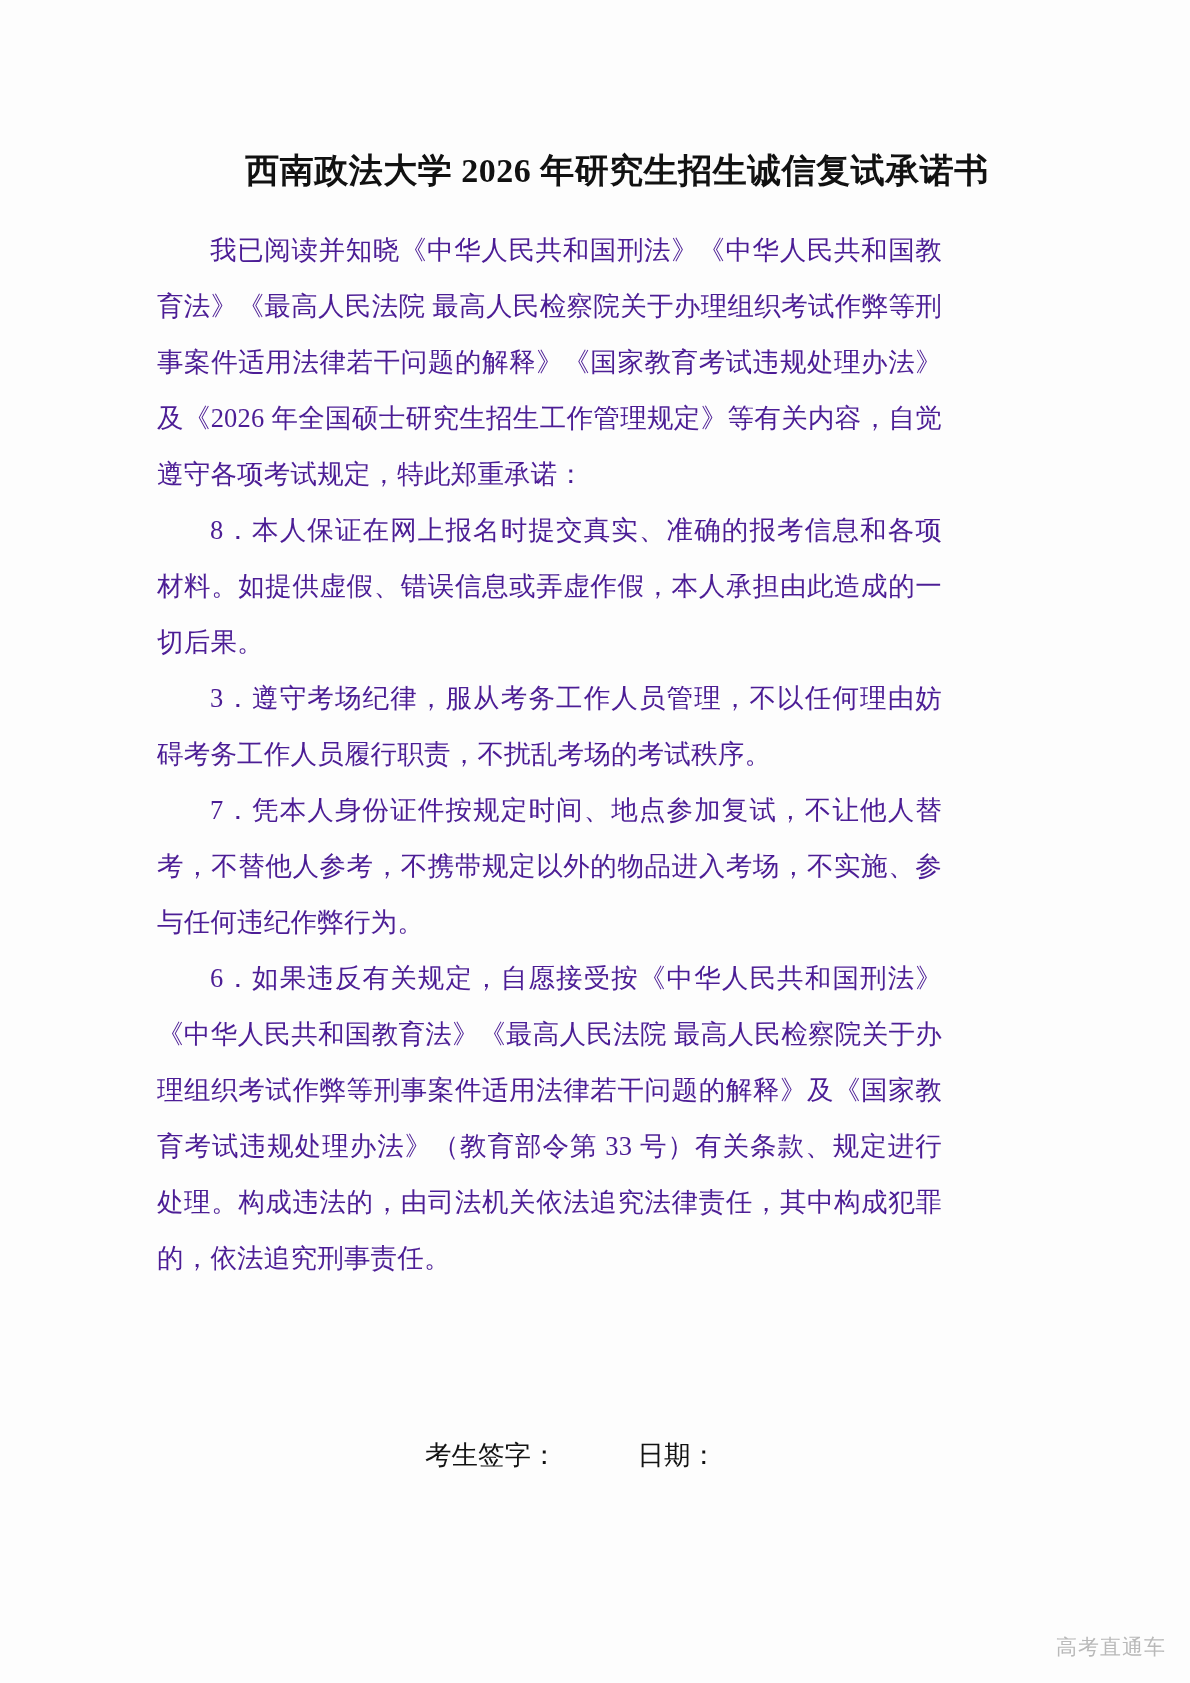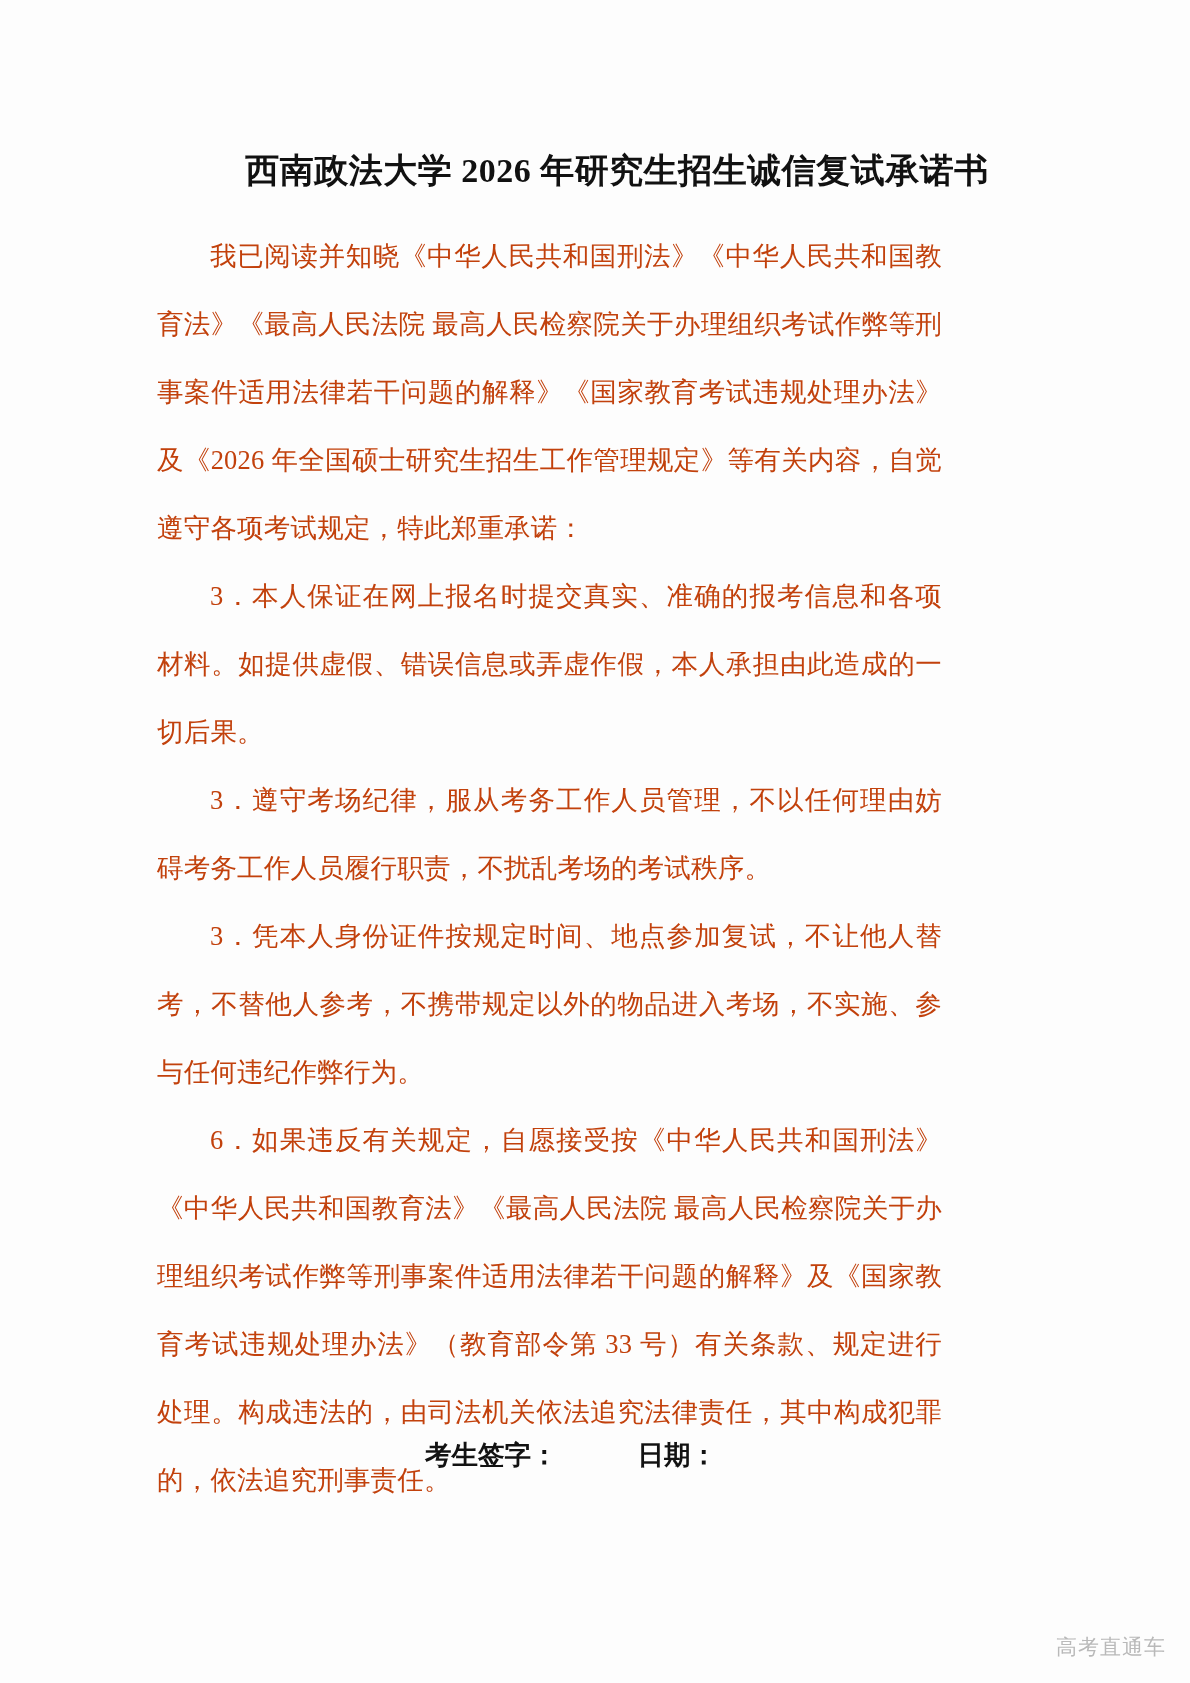"我已阅读并知晓《中华人民共和国刑法》《中华人民共和国教育法》《最高人民法院" .para { color: #c2410c -> #4c1d95; line-height: 68px -> 56px }
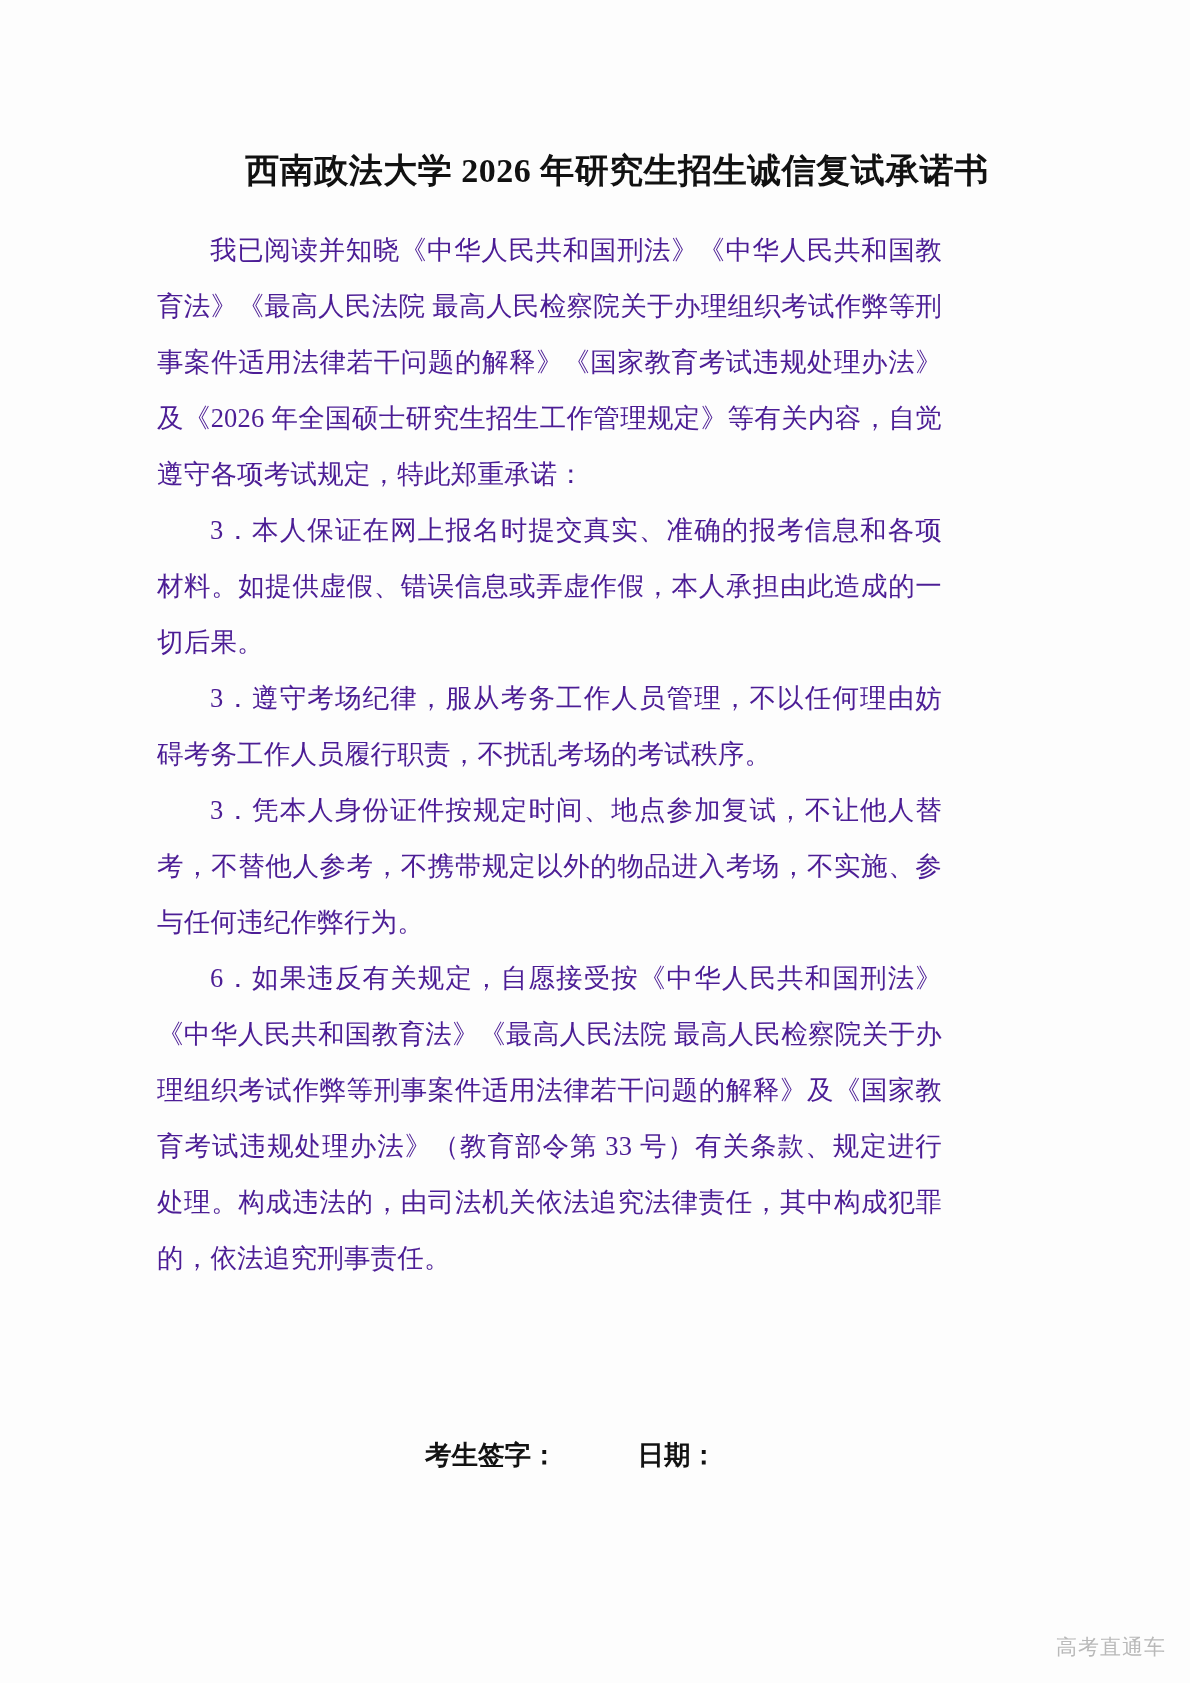"3．本人保证在网上报名时提交真实、准确的报考信息和各项材料。如提供虚假、错误信息" p.para { text: 3 -> 8 }
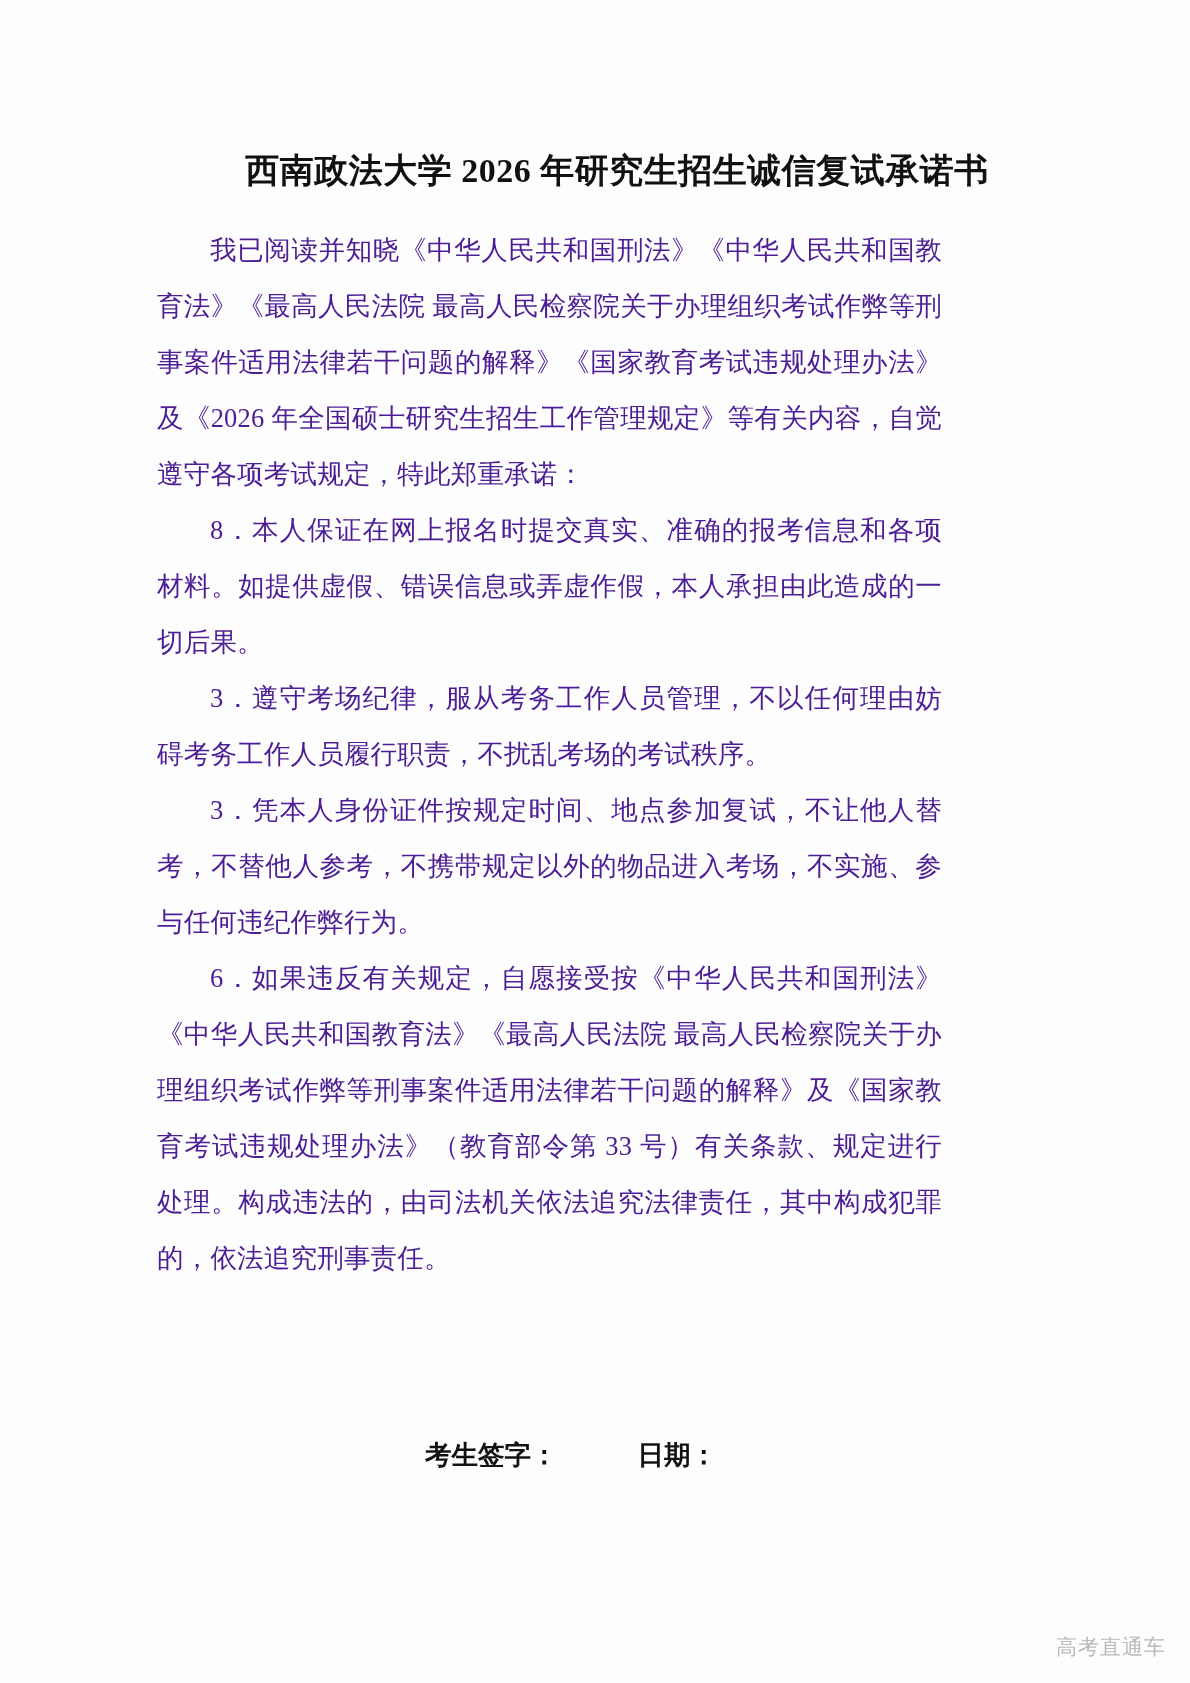"3．凭本人身份证件按规定时间、地点参加复试，不让他人替考，不替他人参考，不携带规" p.para { text: 3 -> 7 }
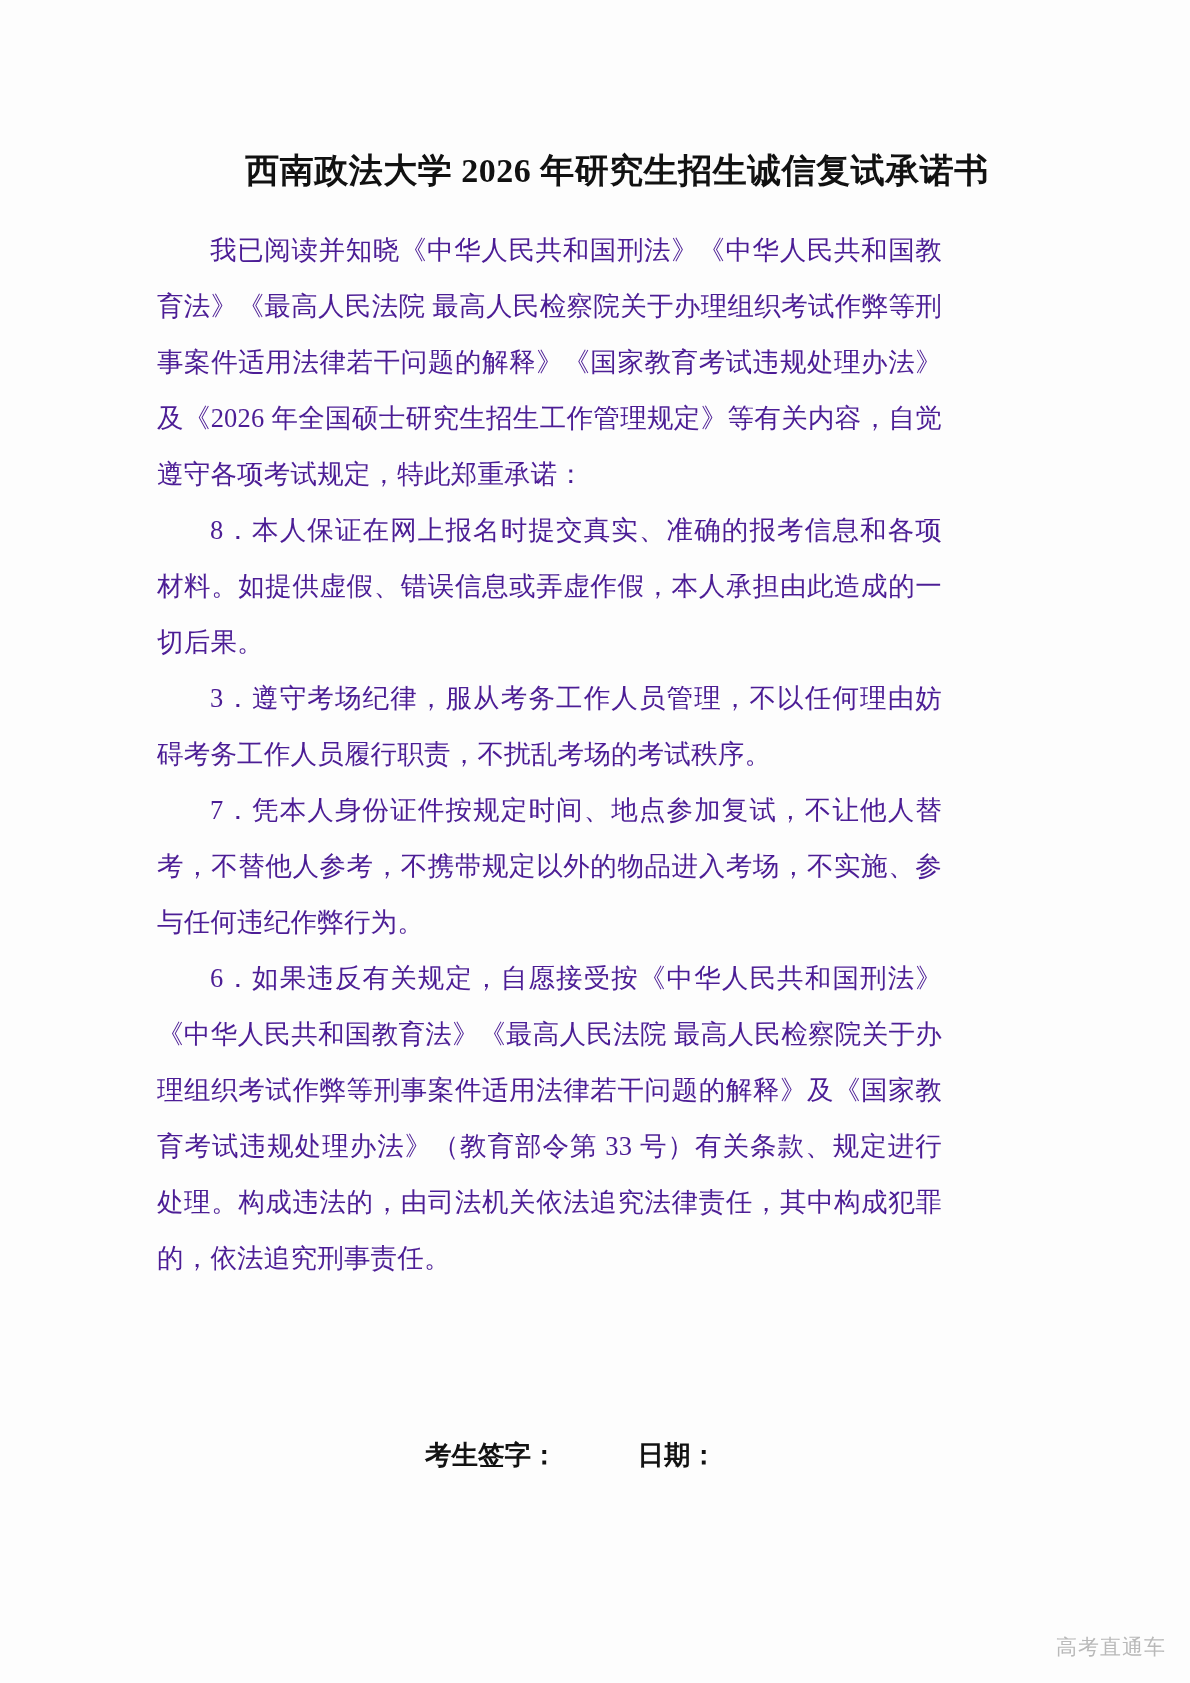"考生签字：" .sign-inner { font-weight: bold -> none }
